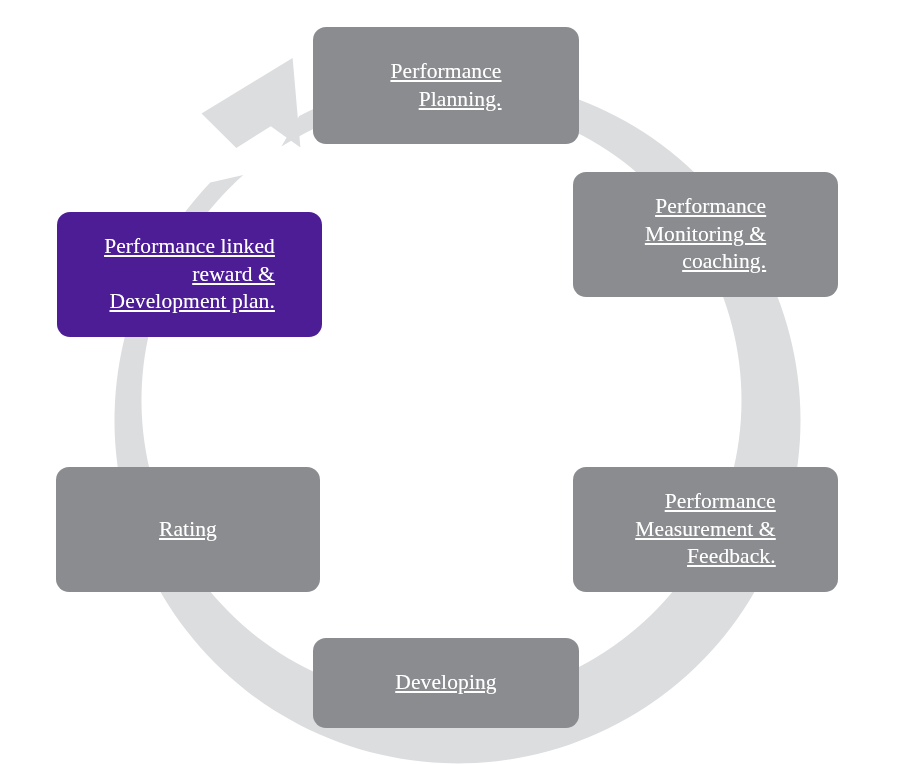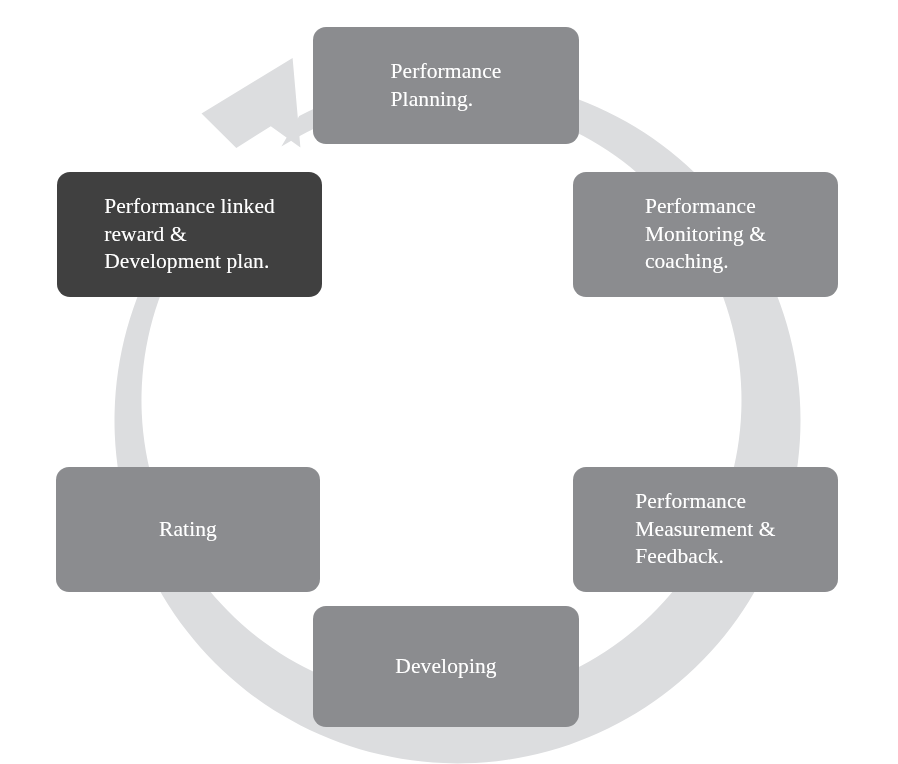"Performance" .node-box { text-align: left -> right; text-decoration: none -> underline }
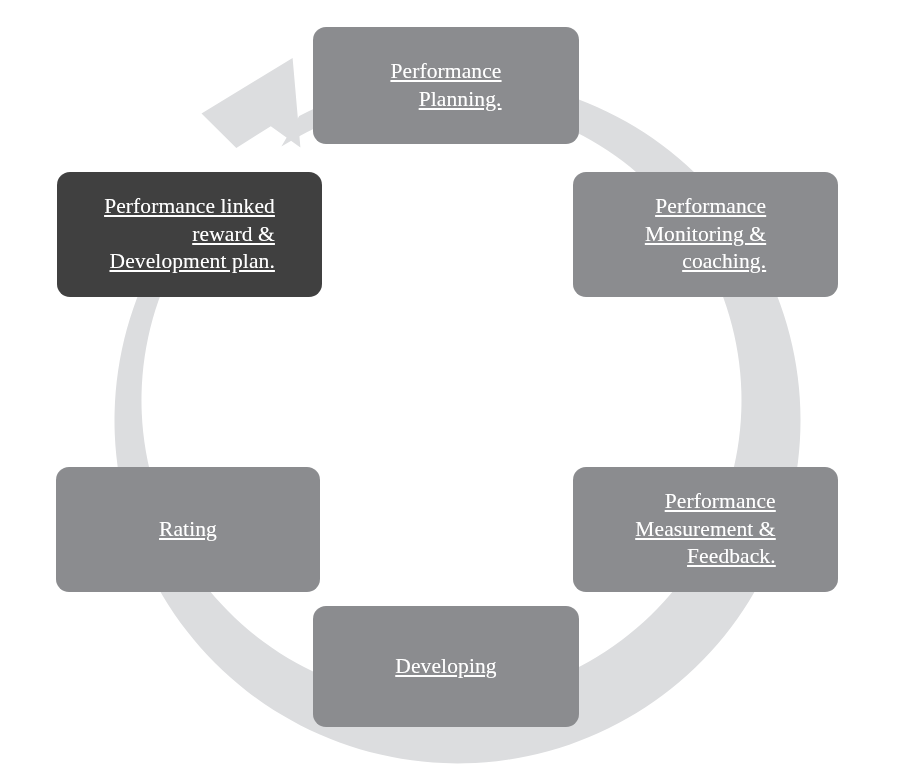"Performance linked" div.node-box { background: #404040 -> #4c1d95; margin-top: none -> 40px }
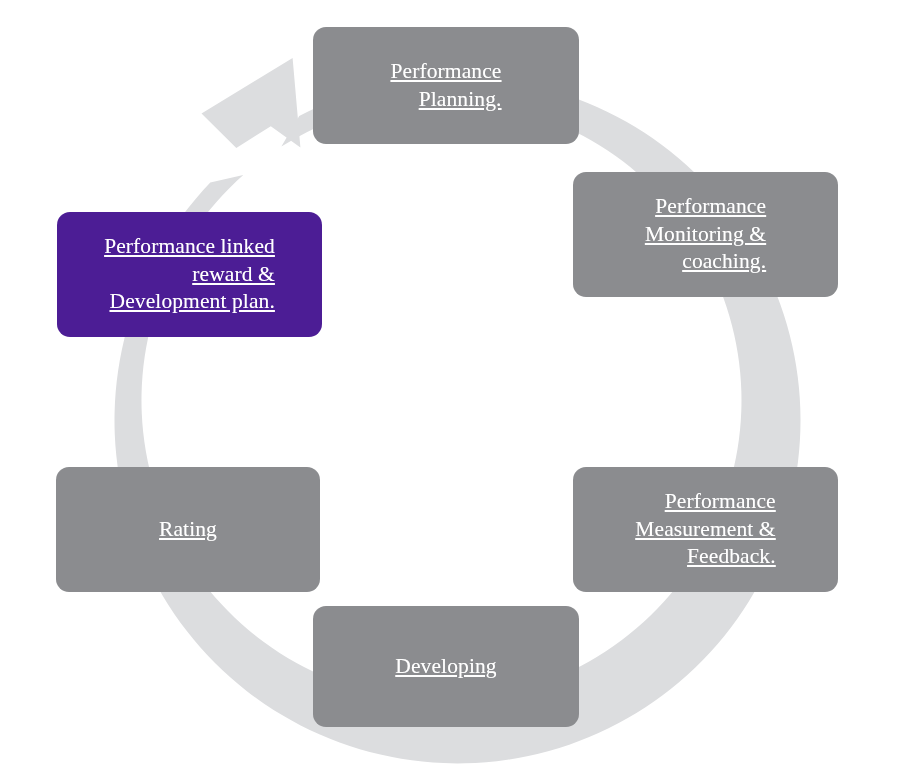"Developing" #node-developing { height: 121px -> 90px; top: 606px -> 638px }
